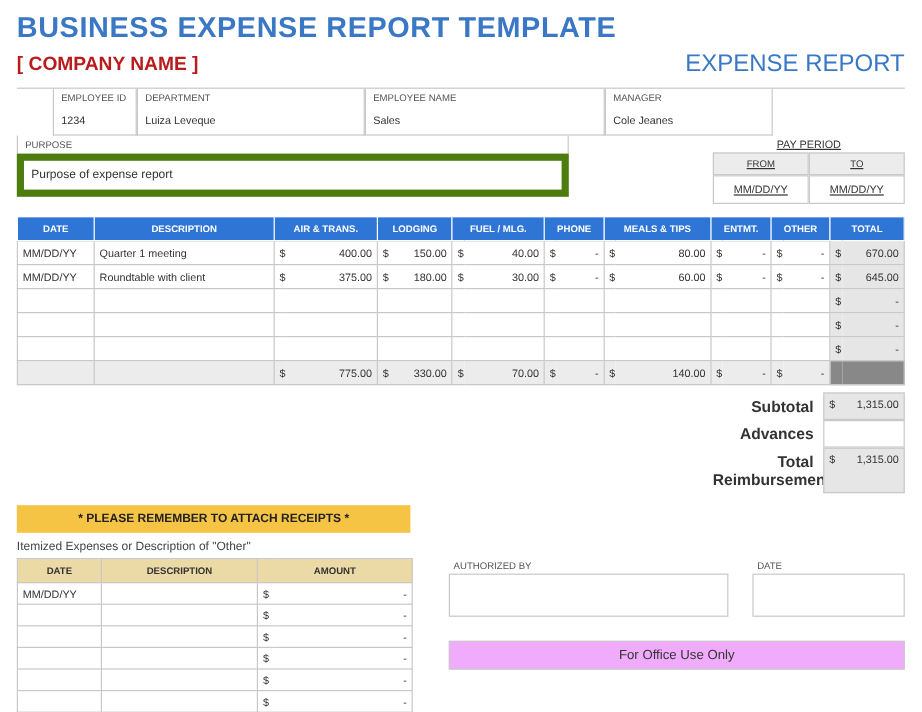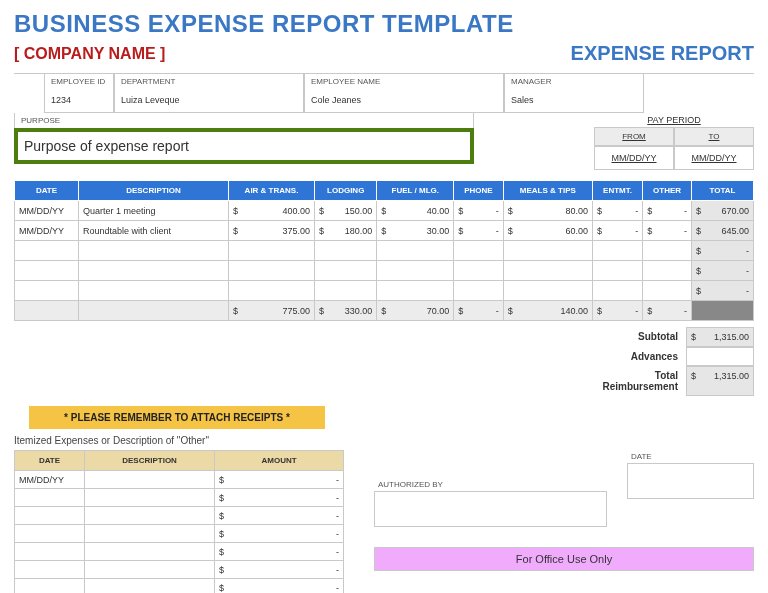"EXPENSE REPORT" .er-label { font-weight: 700 -> 400 }
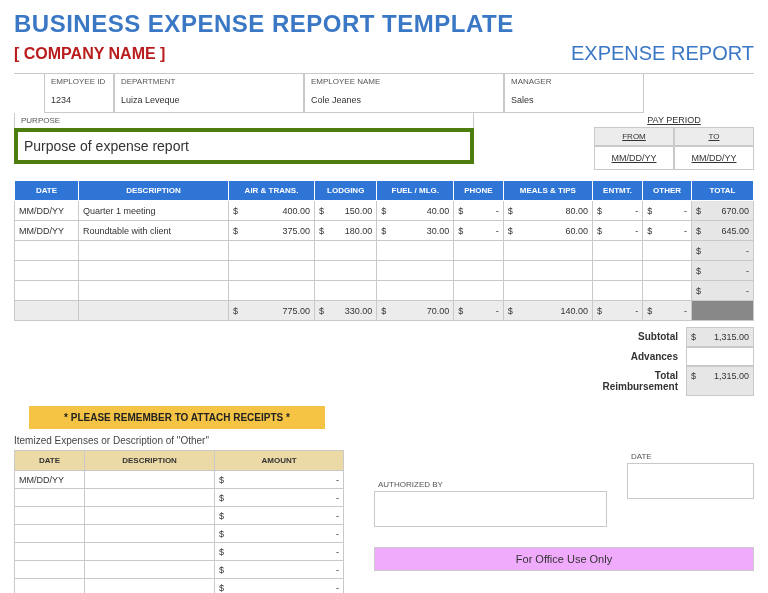"Cole Jeanes" div.val { order: before "Sales" -> after "Sales" }
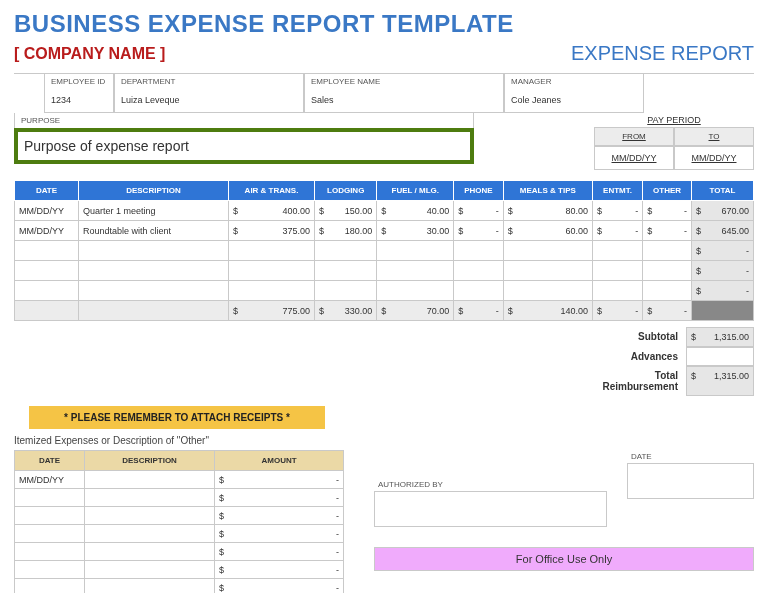"Purpose of expense report" .val2 { border: 4px solid #4d7c0f -> 6px solid #4d7c0f; font-size: 14px -> 10px }
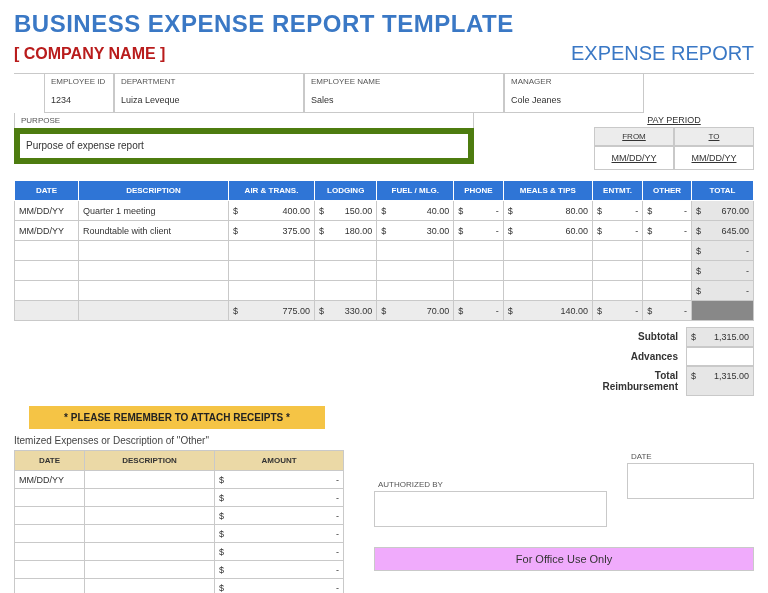"Subtotal" .summary .slbl { font-size: 10px -> 13px }
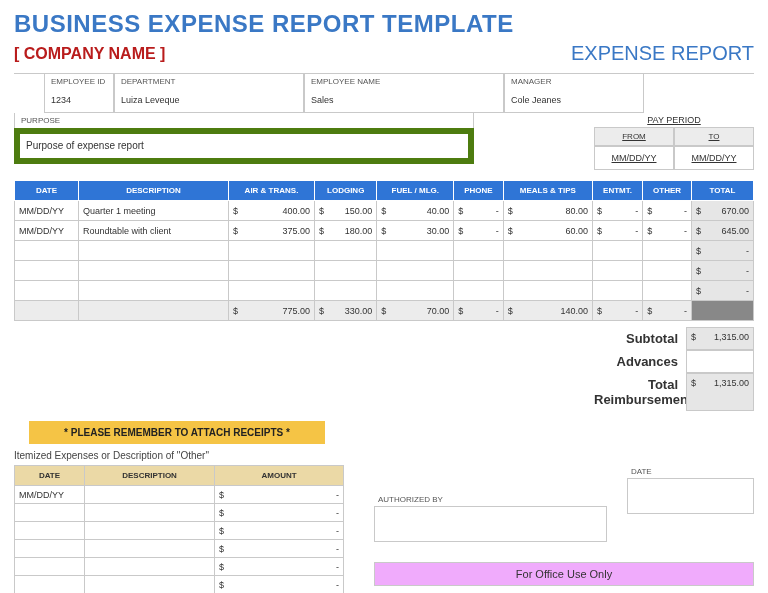"* PLEASE REMEMBER TO ATTACH" .remind { margin-left: 15px -> none; width: 296px -> 328px }
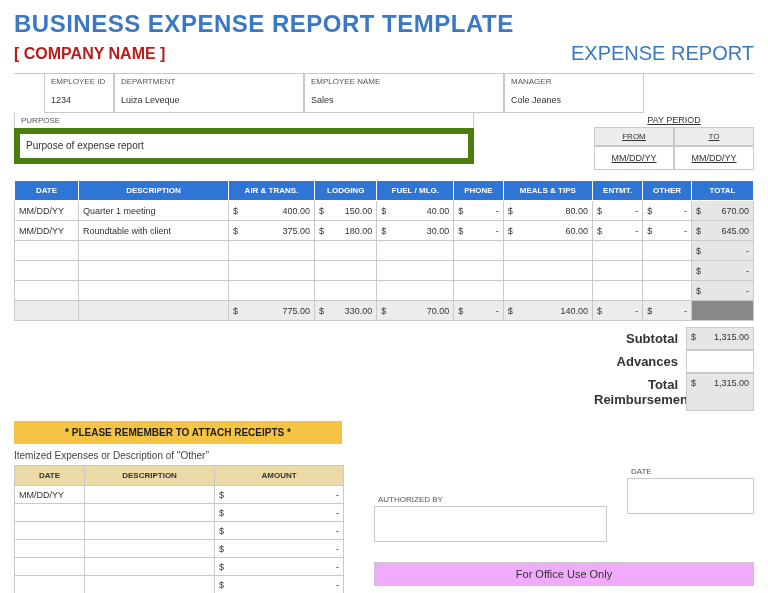"AUTHORIZED BY" .auth-box.ab1 { margin-top: 28px -> none }
